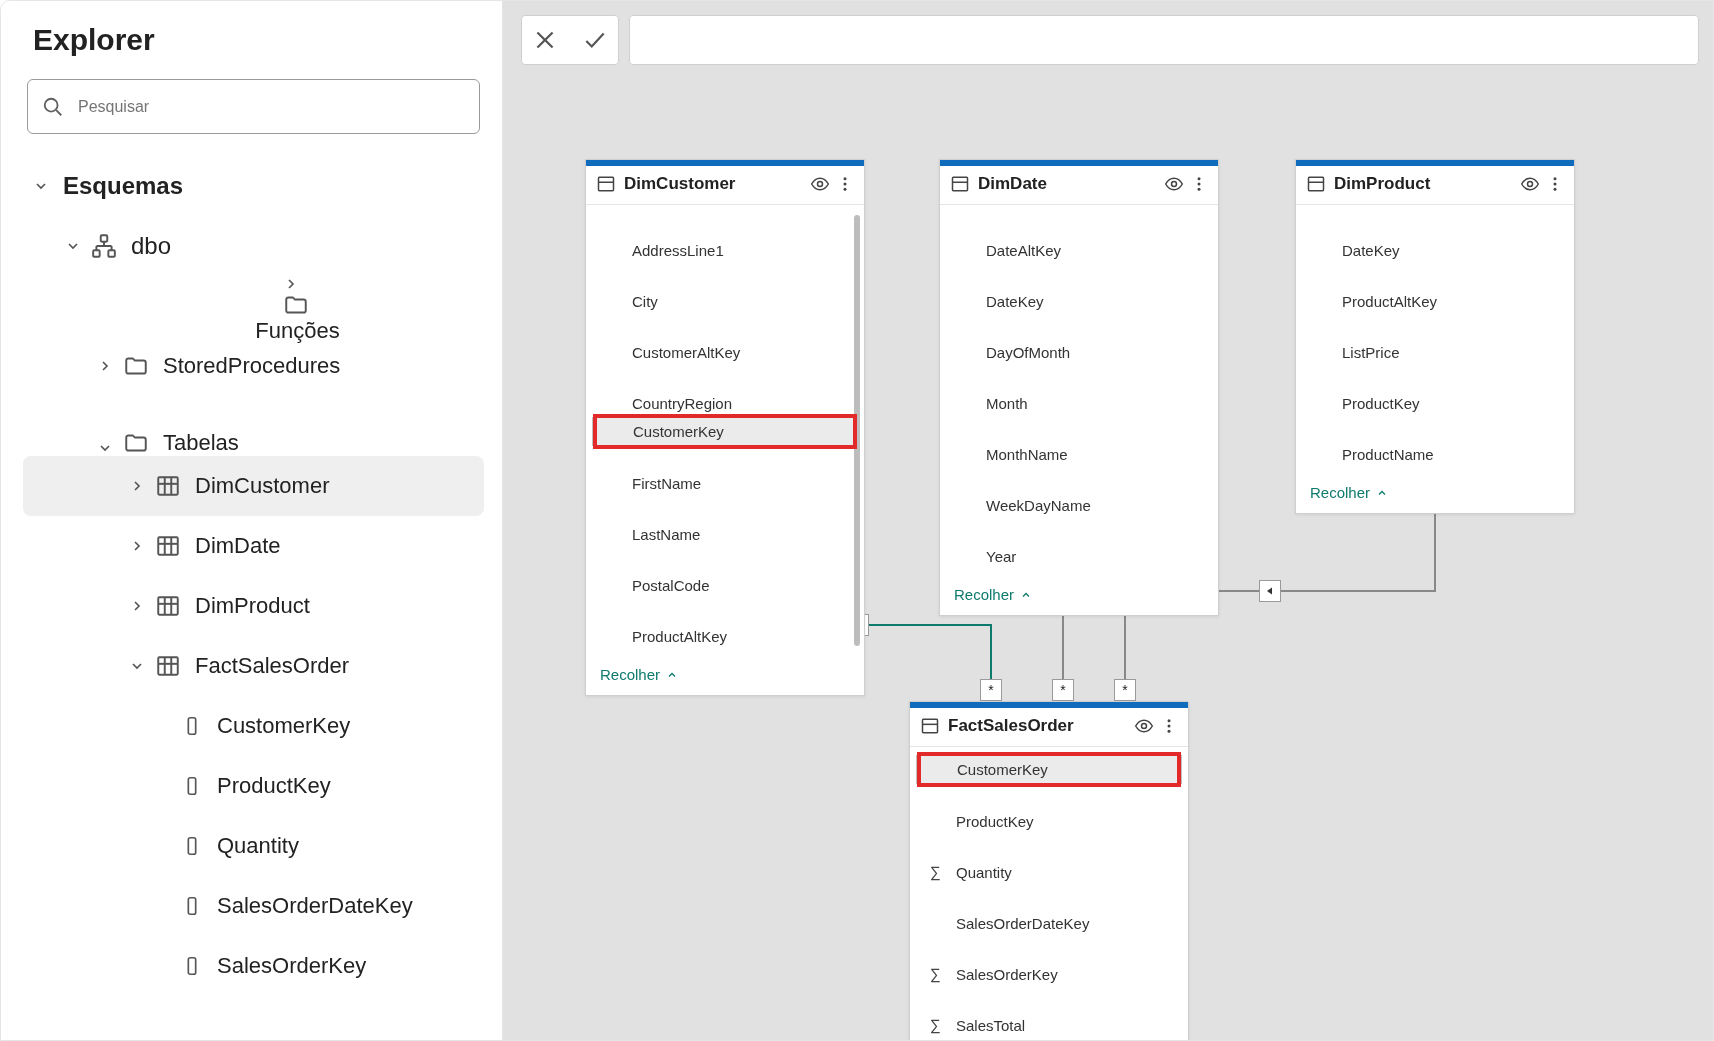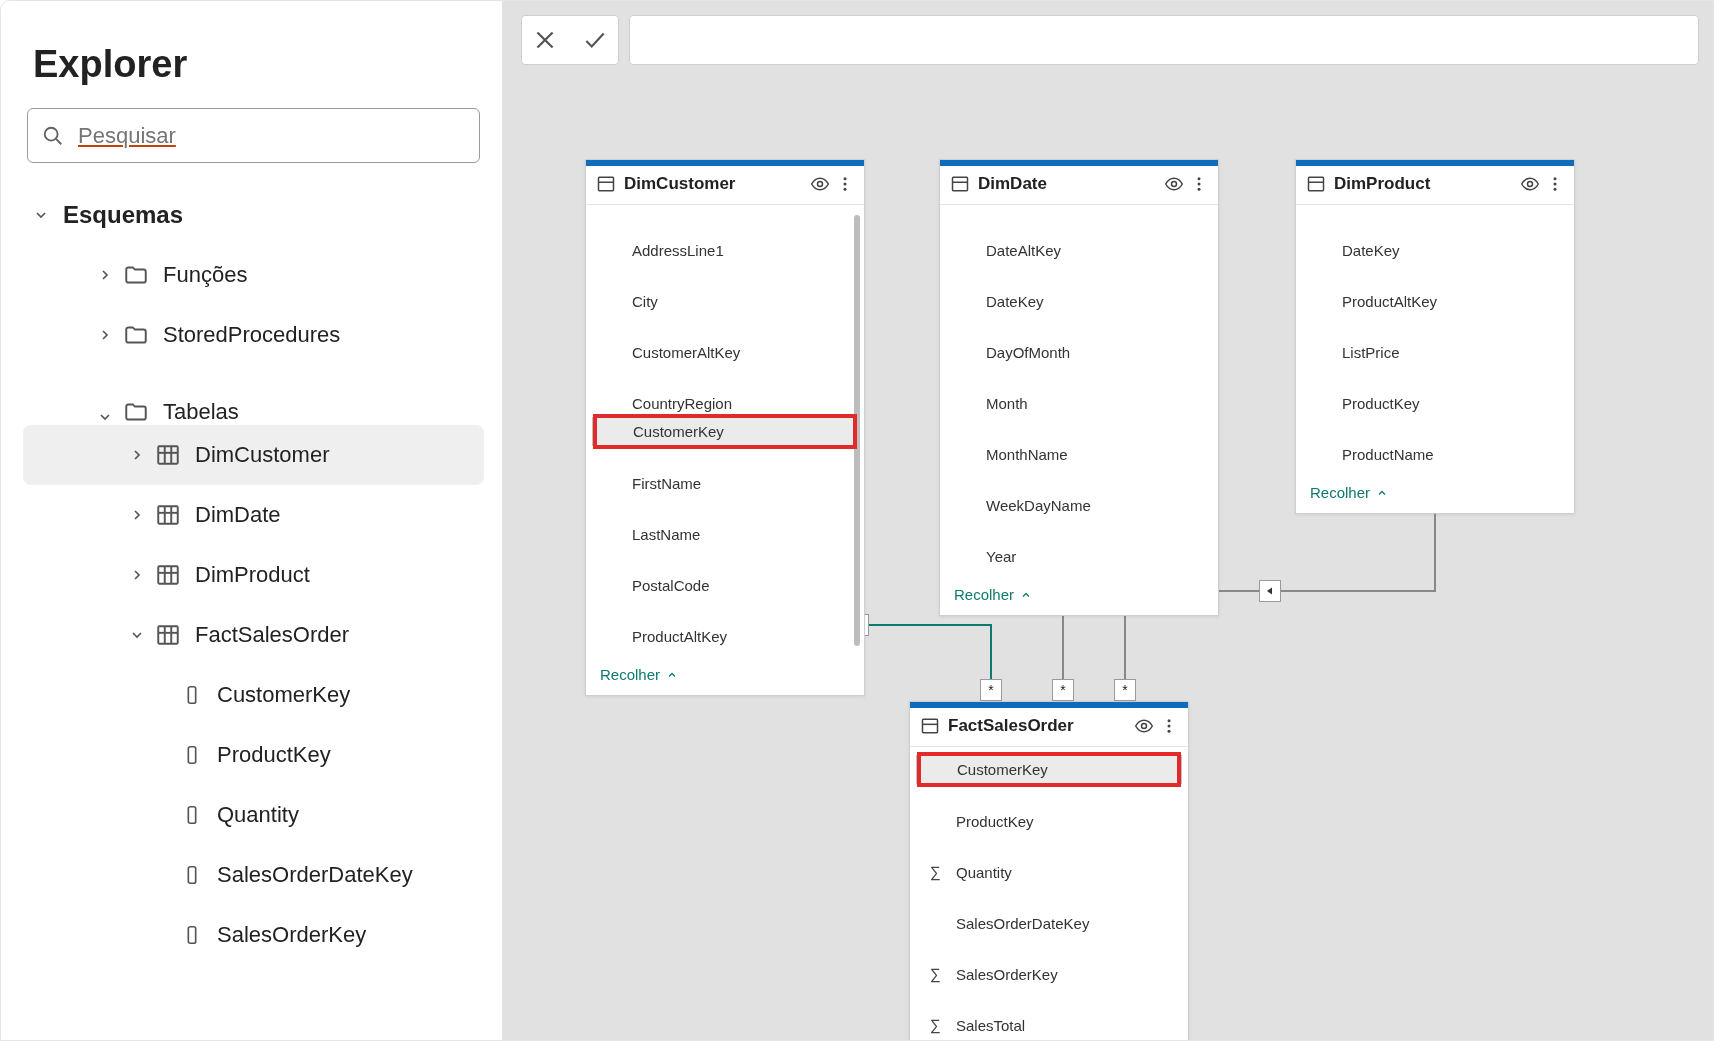"Explorer" .sidebar-title { font-size: 38px -> 30px; margin: 22px 0 22px 10px -> 2px 0 22px 10px }
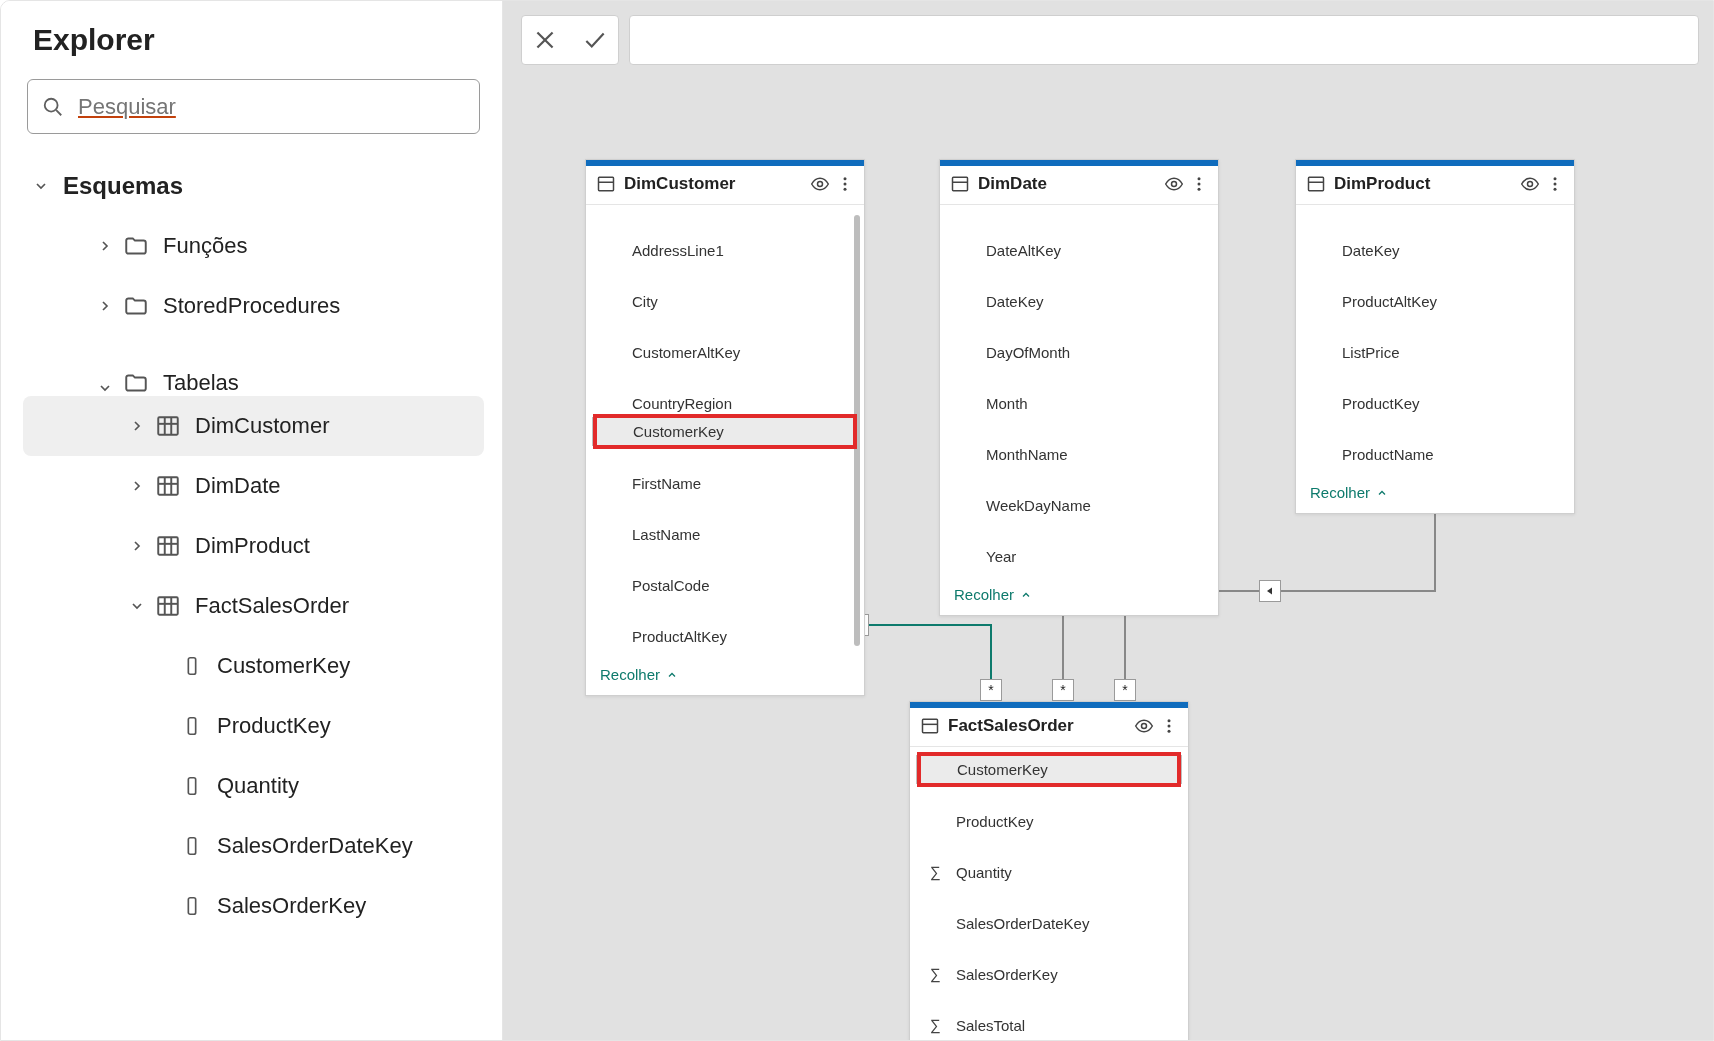"Pesquisar" .search-box input { font-size: 22px -> 16px; text-decoration: underline -> none }
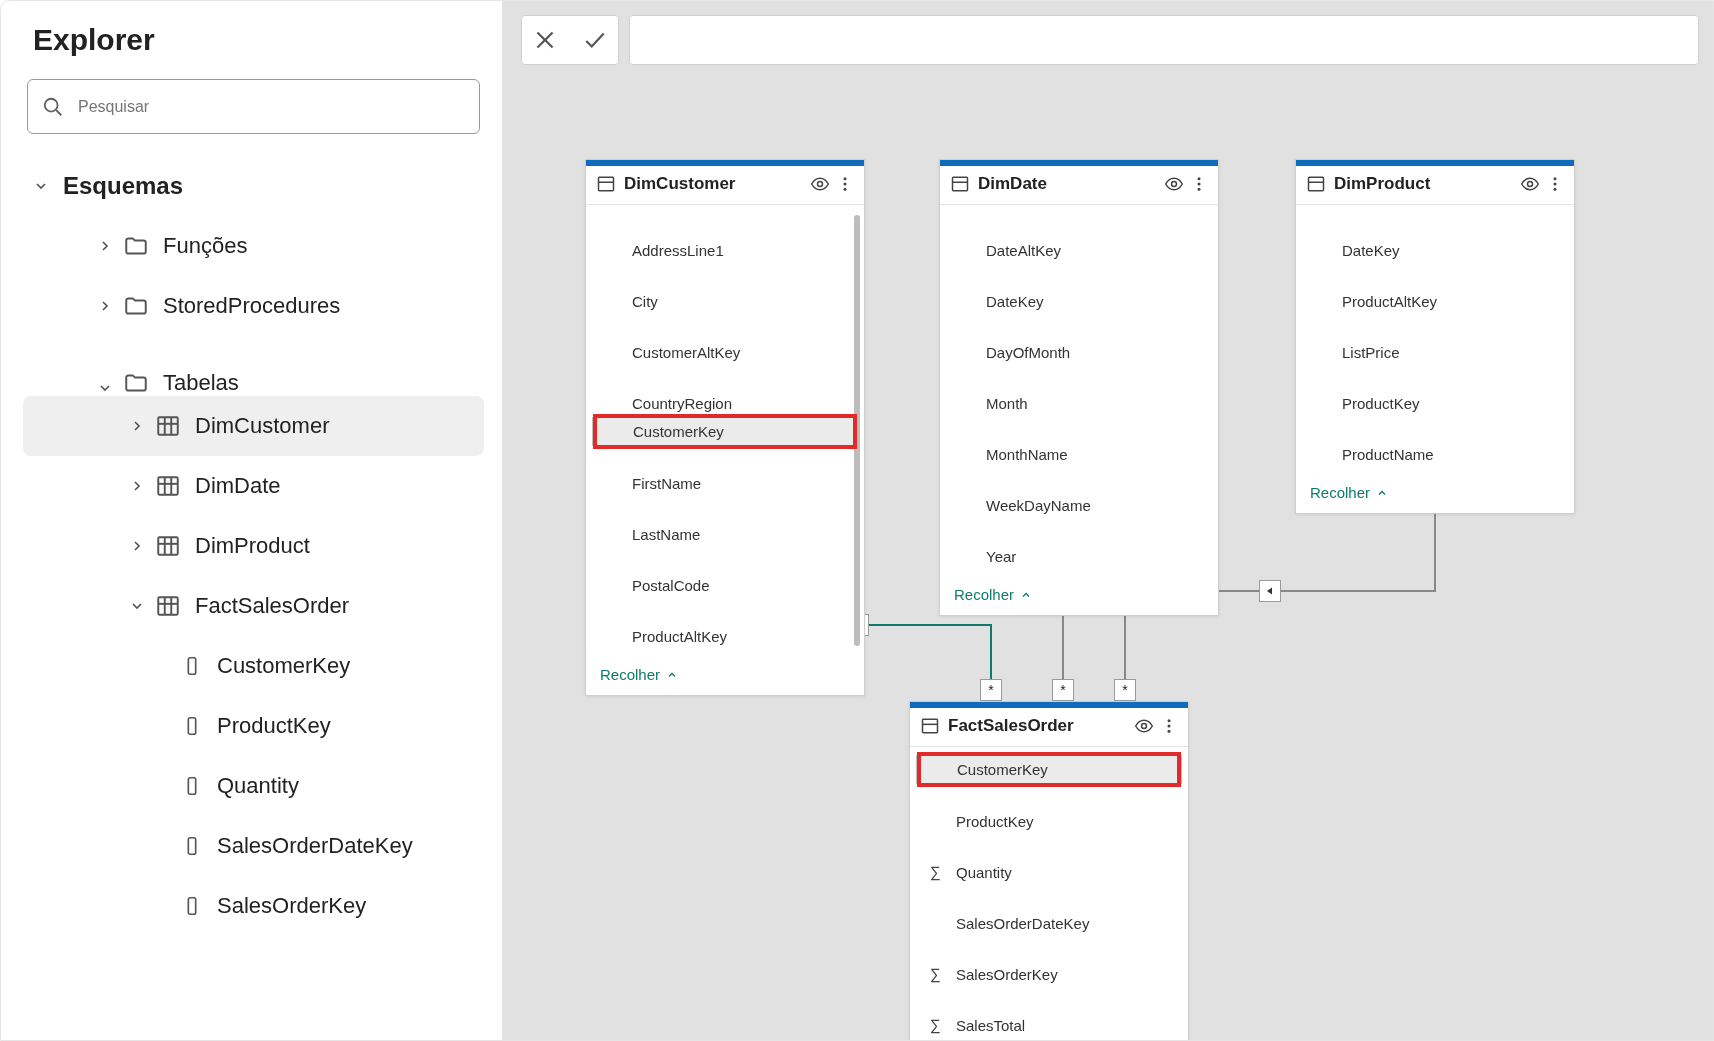"dbo" div.tree-row { html: none -> <div> <svg> <polyline></polyline> </svg> <svg> <rect></rect> <rect></rect> <rect></rect> <line></line> <line></line> <line></line> <line></line> </svg> <span>dbo</span> </div> }
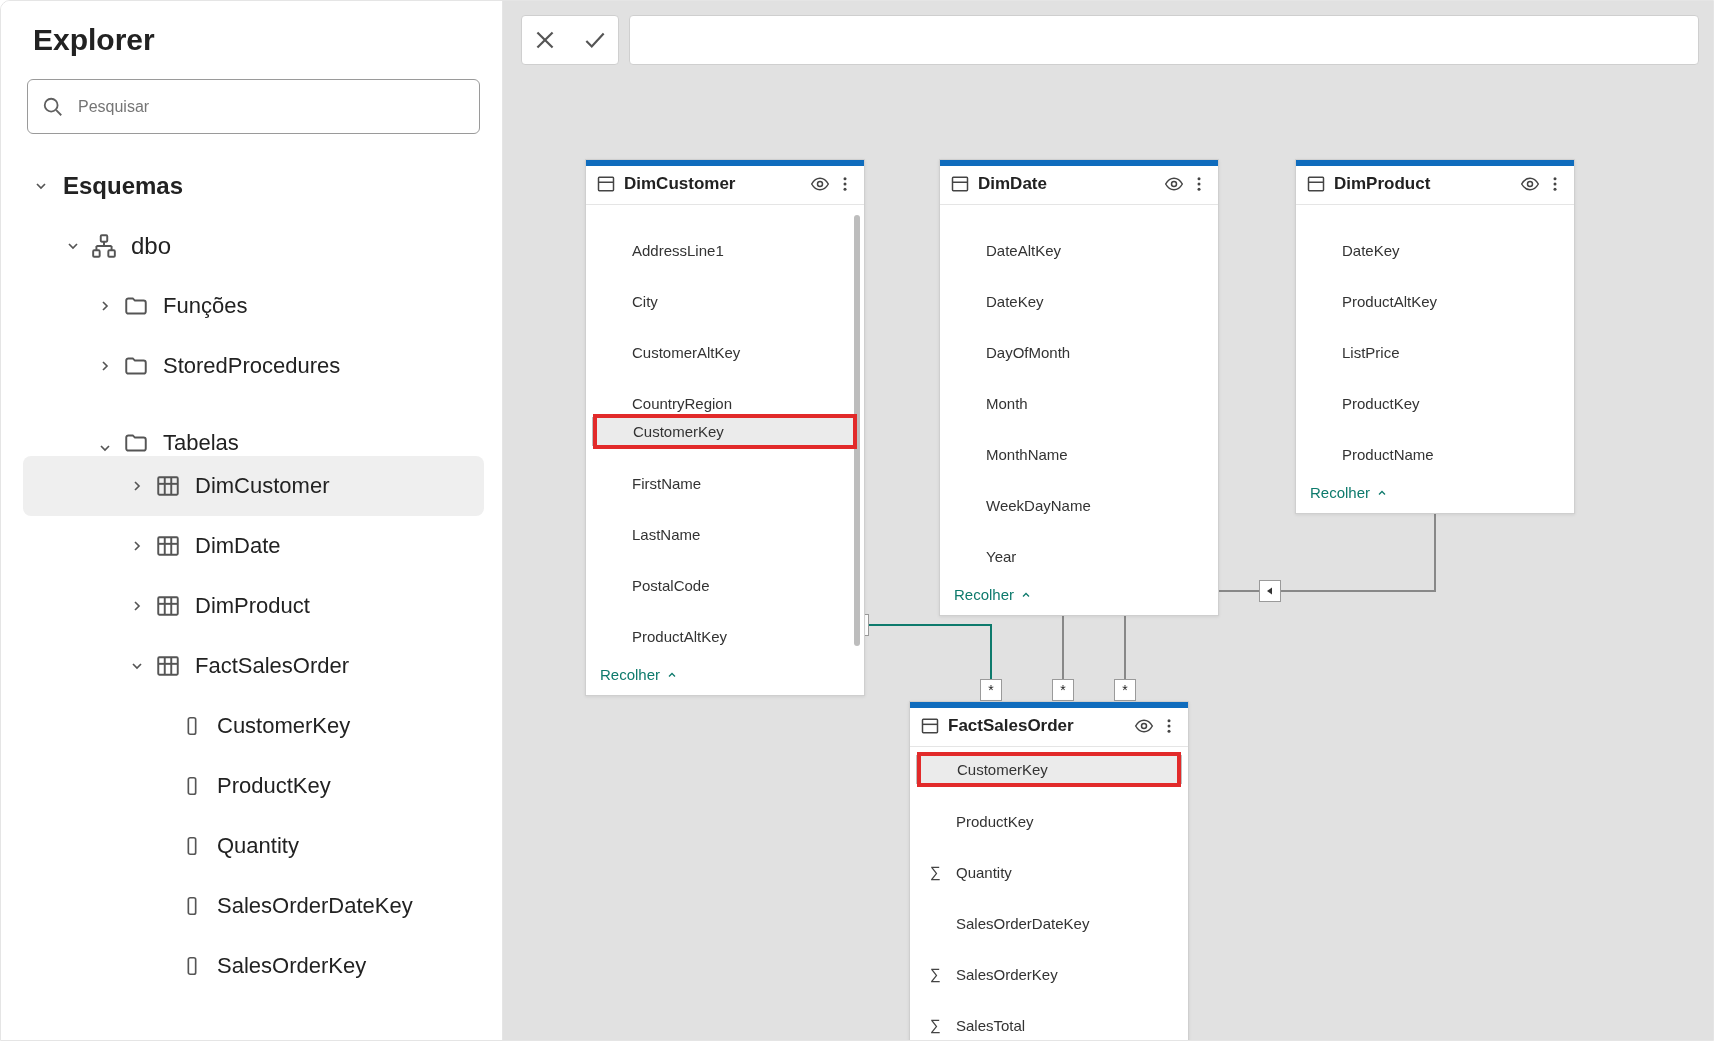"Funções" div.tree-row { flex-direction: none -> column }
